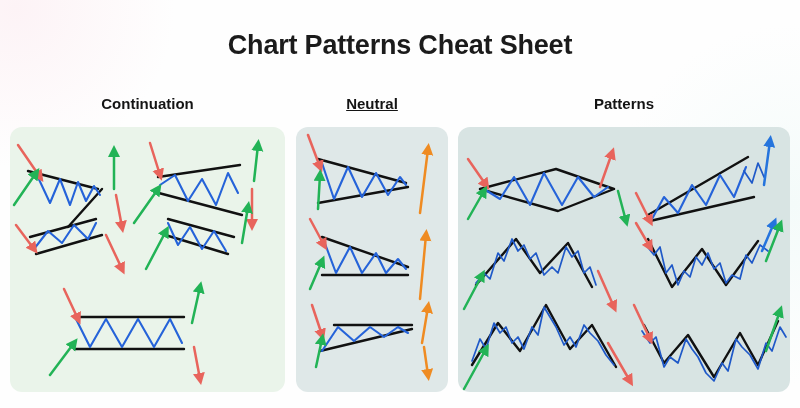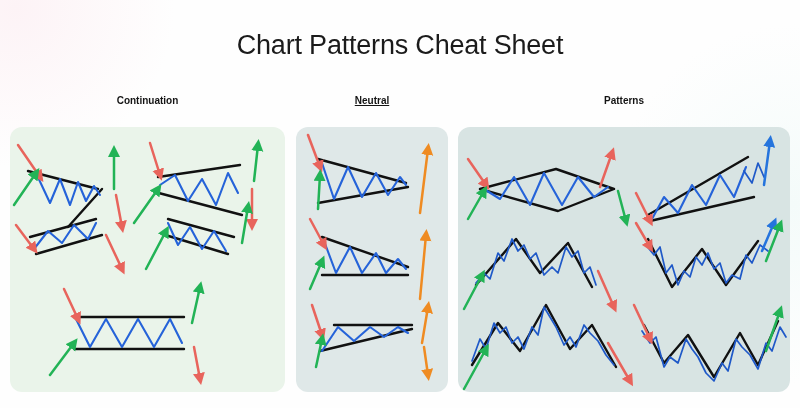"Chart Patterns Cheat Sheet" #title { font-weight: normal -> bold }
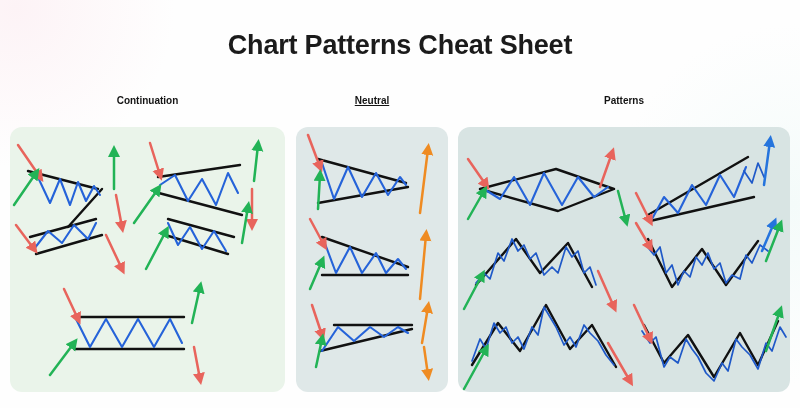"Continuation" .col-head { font-size: 10px -> 15px }
